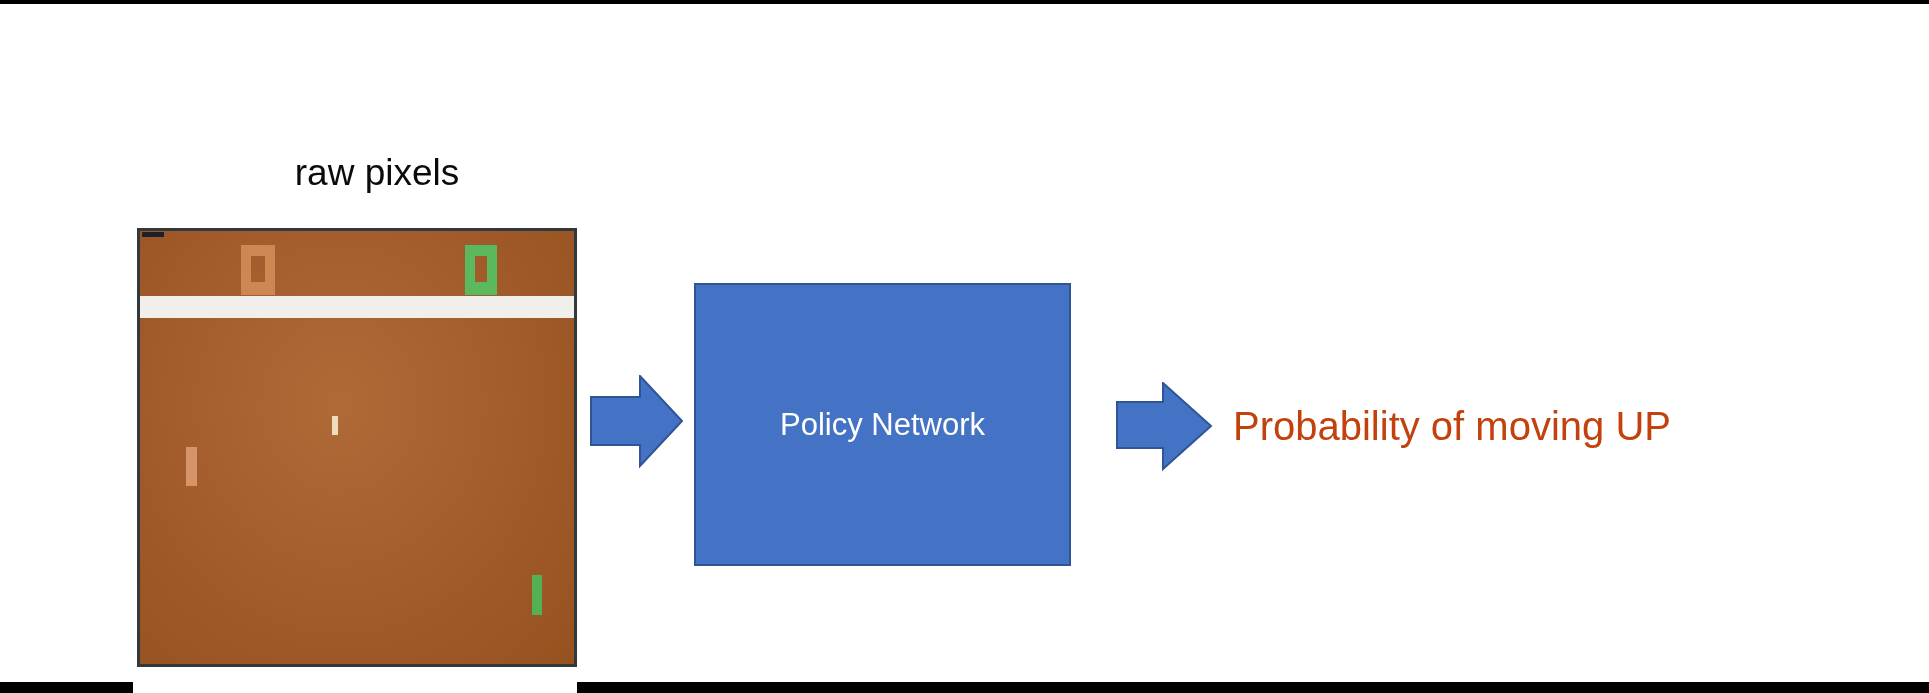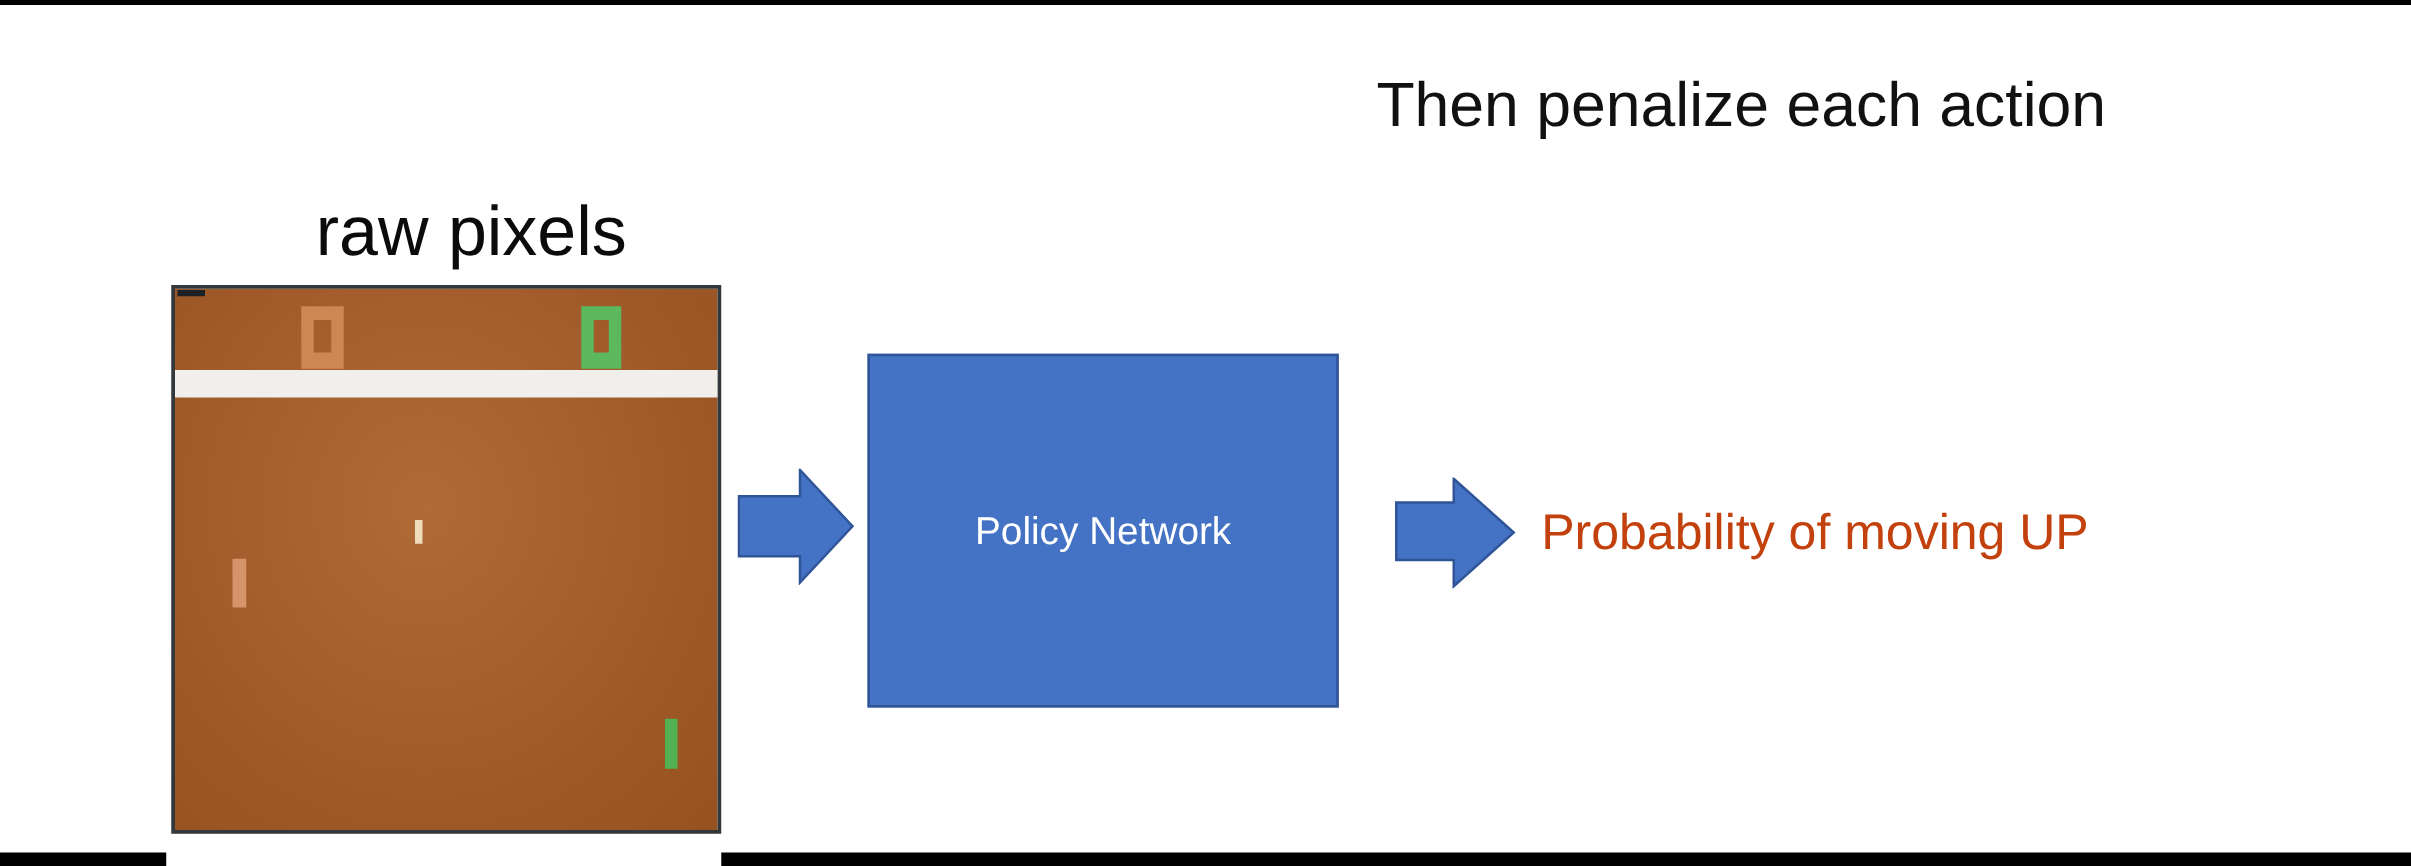"Then penalize each action" div { html: <div>Then penalize each action</div> -> none }
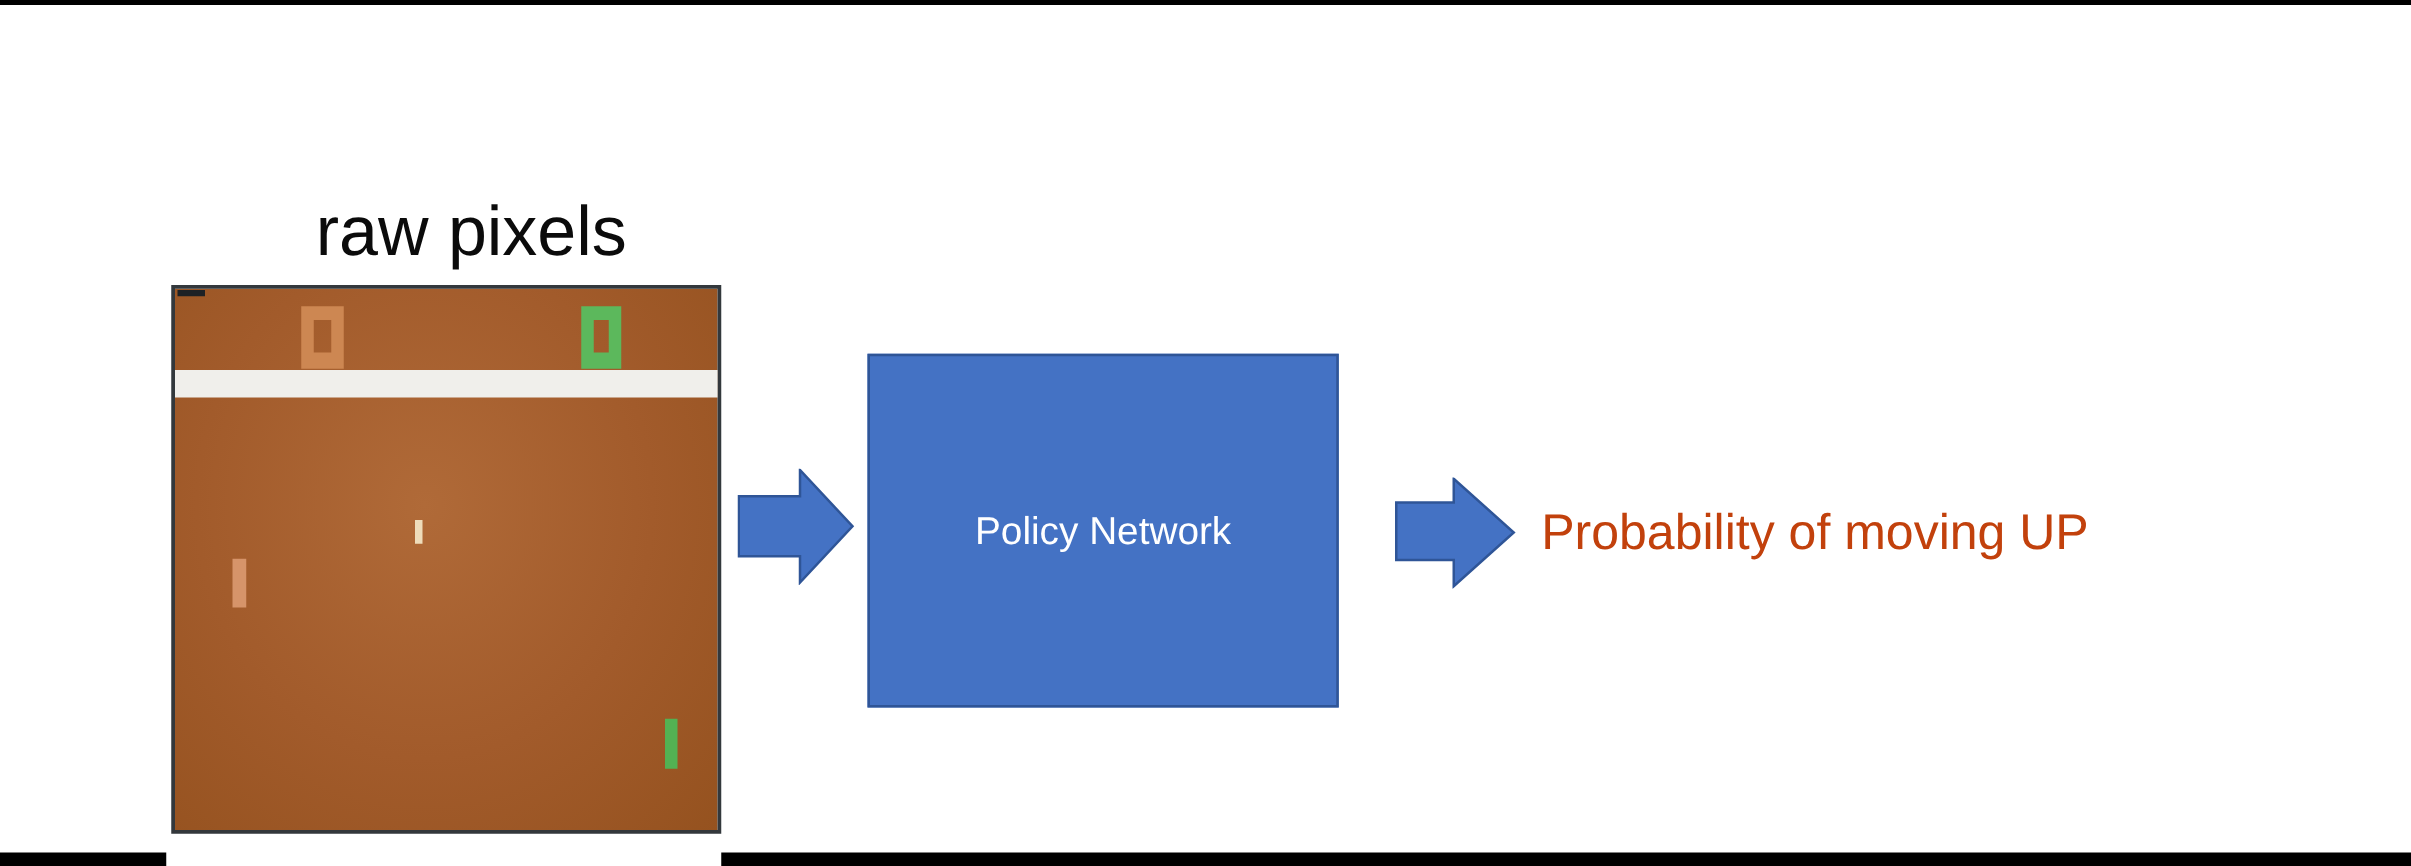"raw pixels" #raw-pixels-label { font-size: 56px -> 37px }
